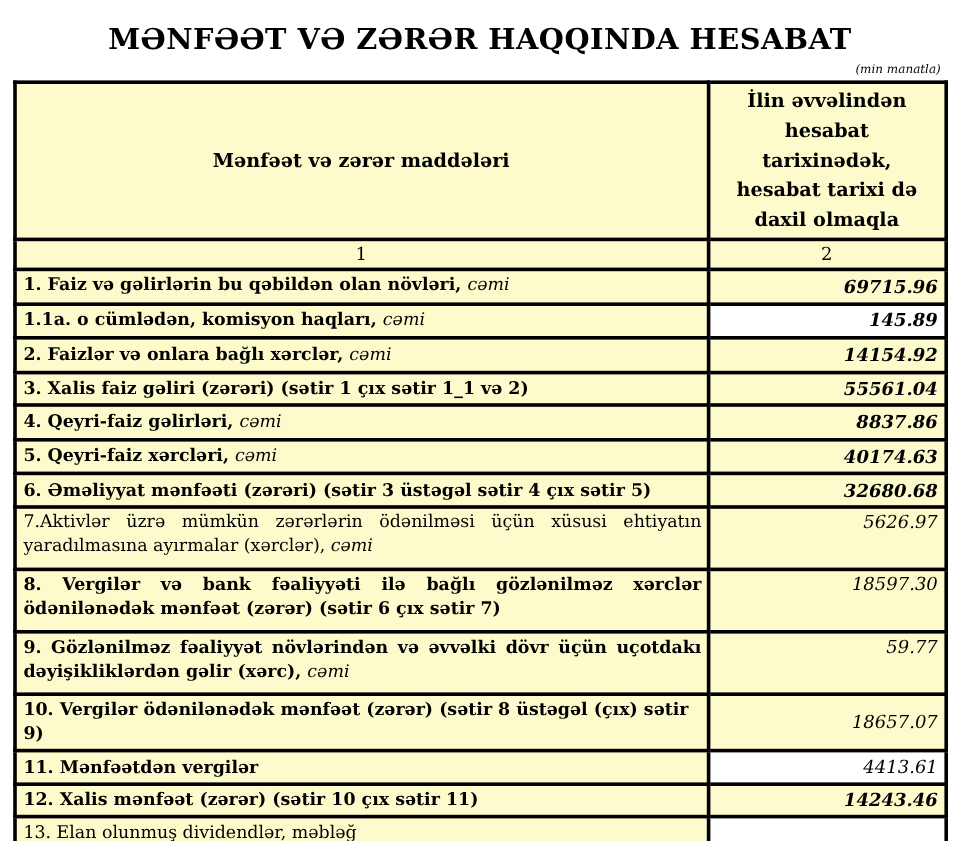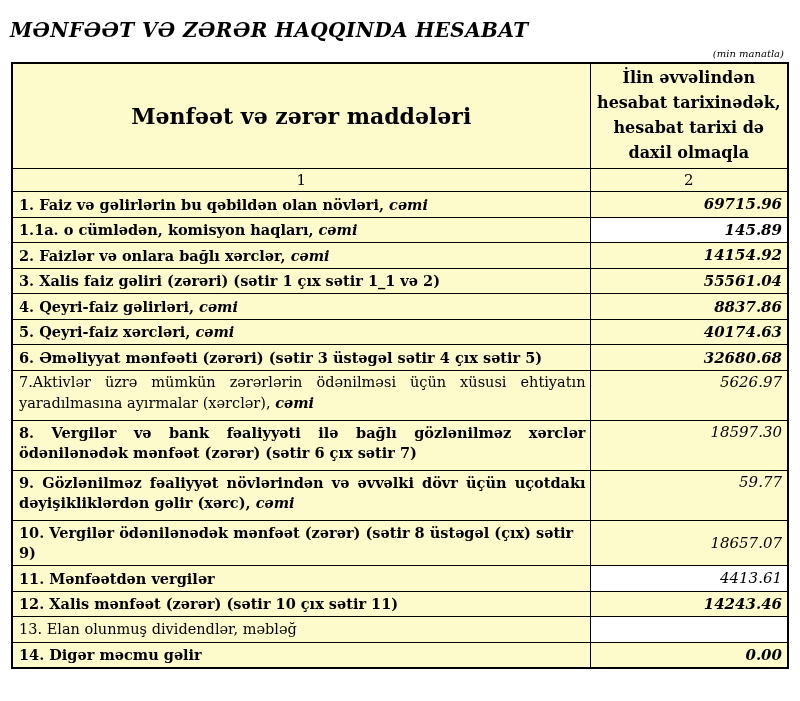"MƏNFƏƏT VƏ ZƏRƏR HAQQINDA HESABAT" .title { font-size: 20px -> 24px; font-style: italic -> none; text-align: none -> center }
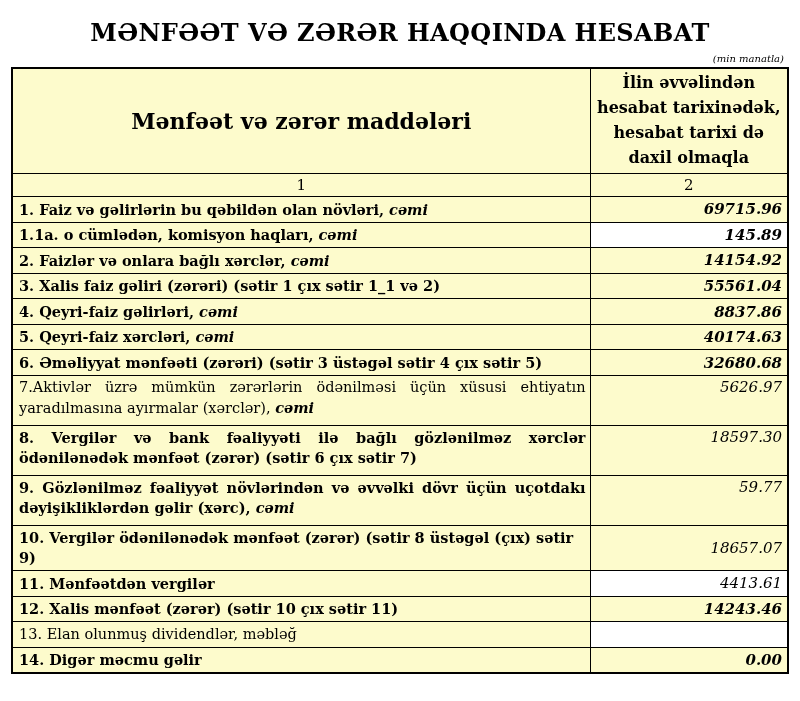"İlin əvvəlindən hesabat tarixinədək," th, td { border: 1px solid #000000 -> 3px solid #000000 }
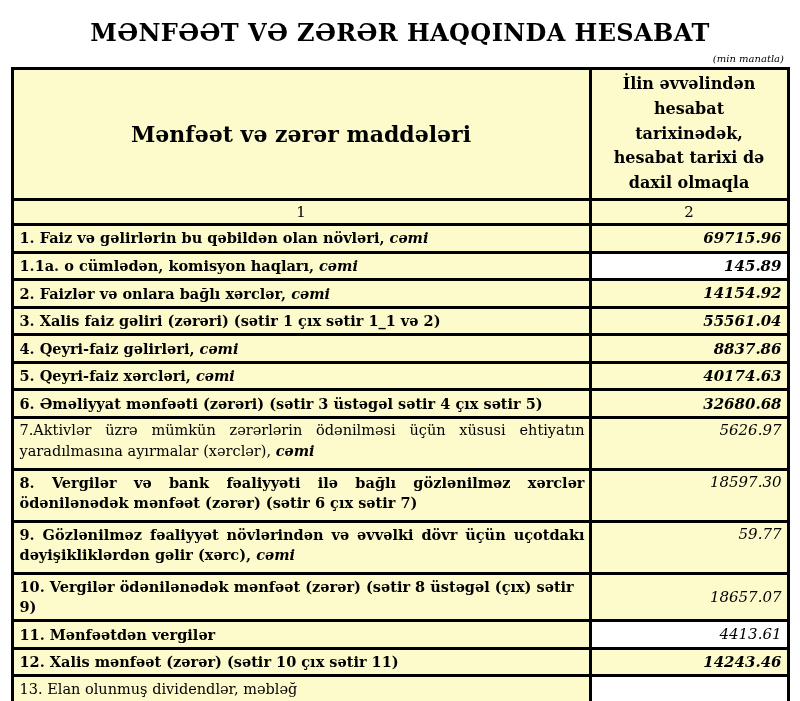"Mənfəət və zərər maddələri" th.items-hdr { font-size: 22px -> 16px }
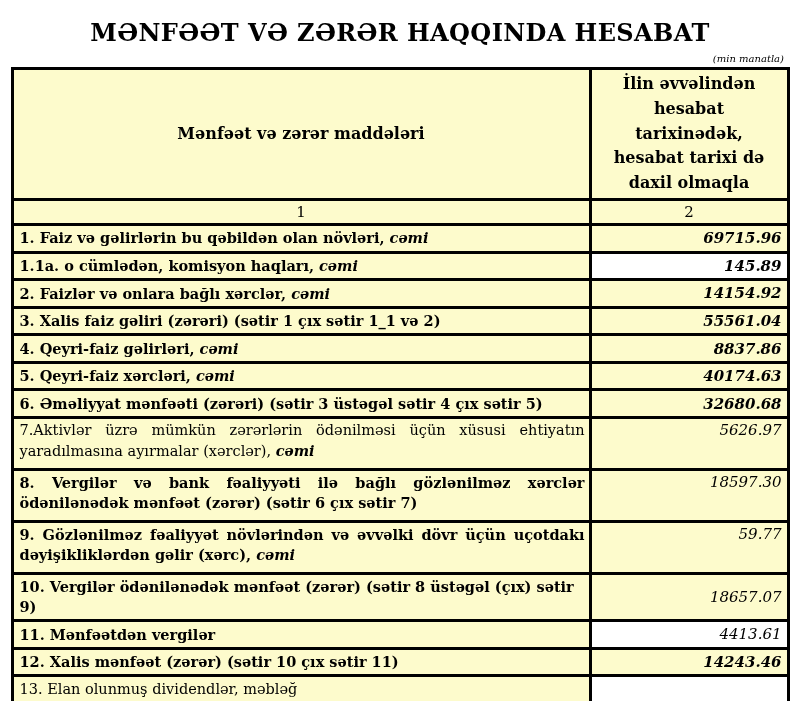"cəmi" td.label i { font-weight: bold -> normal }
